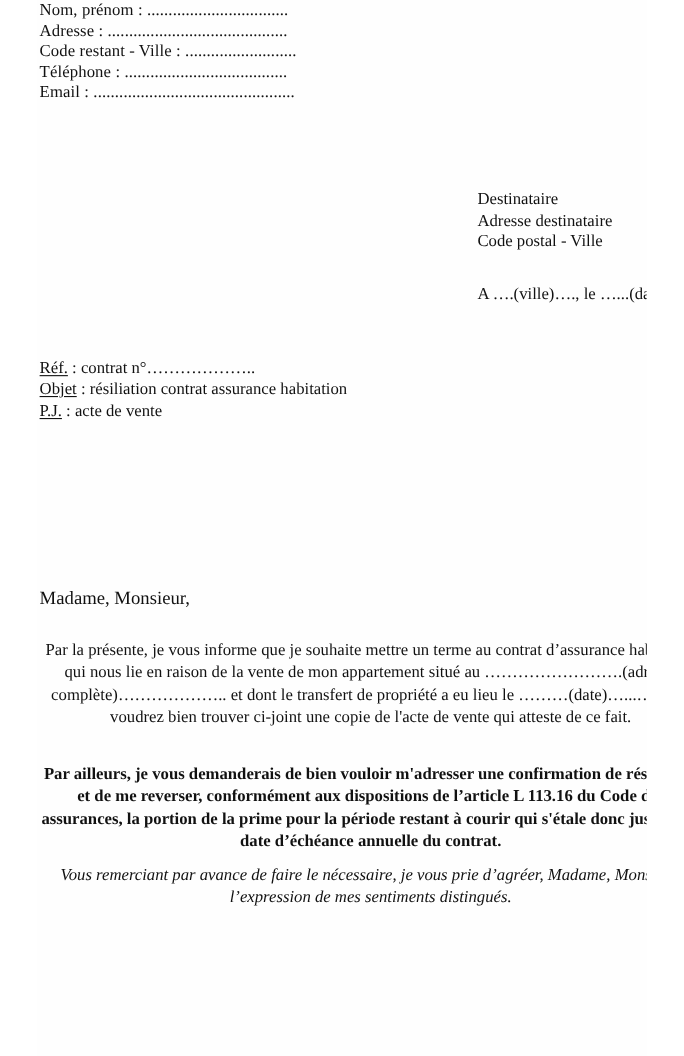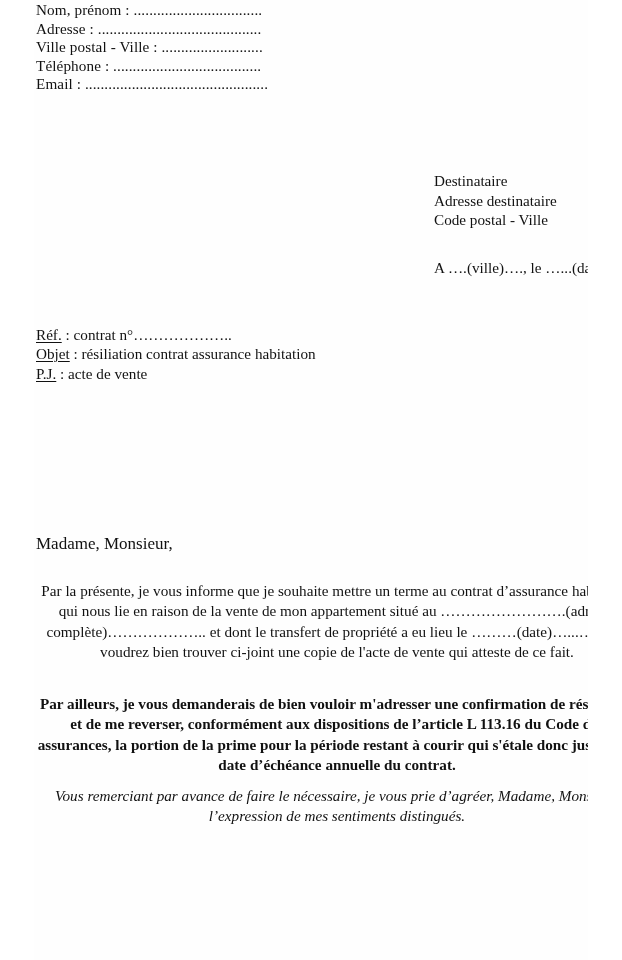"Ville postal - Ville :" div.line { text: Ville postal -> Code restant }
